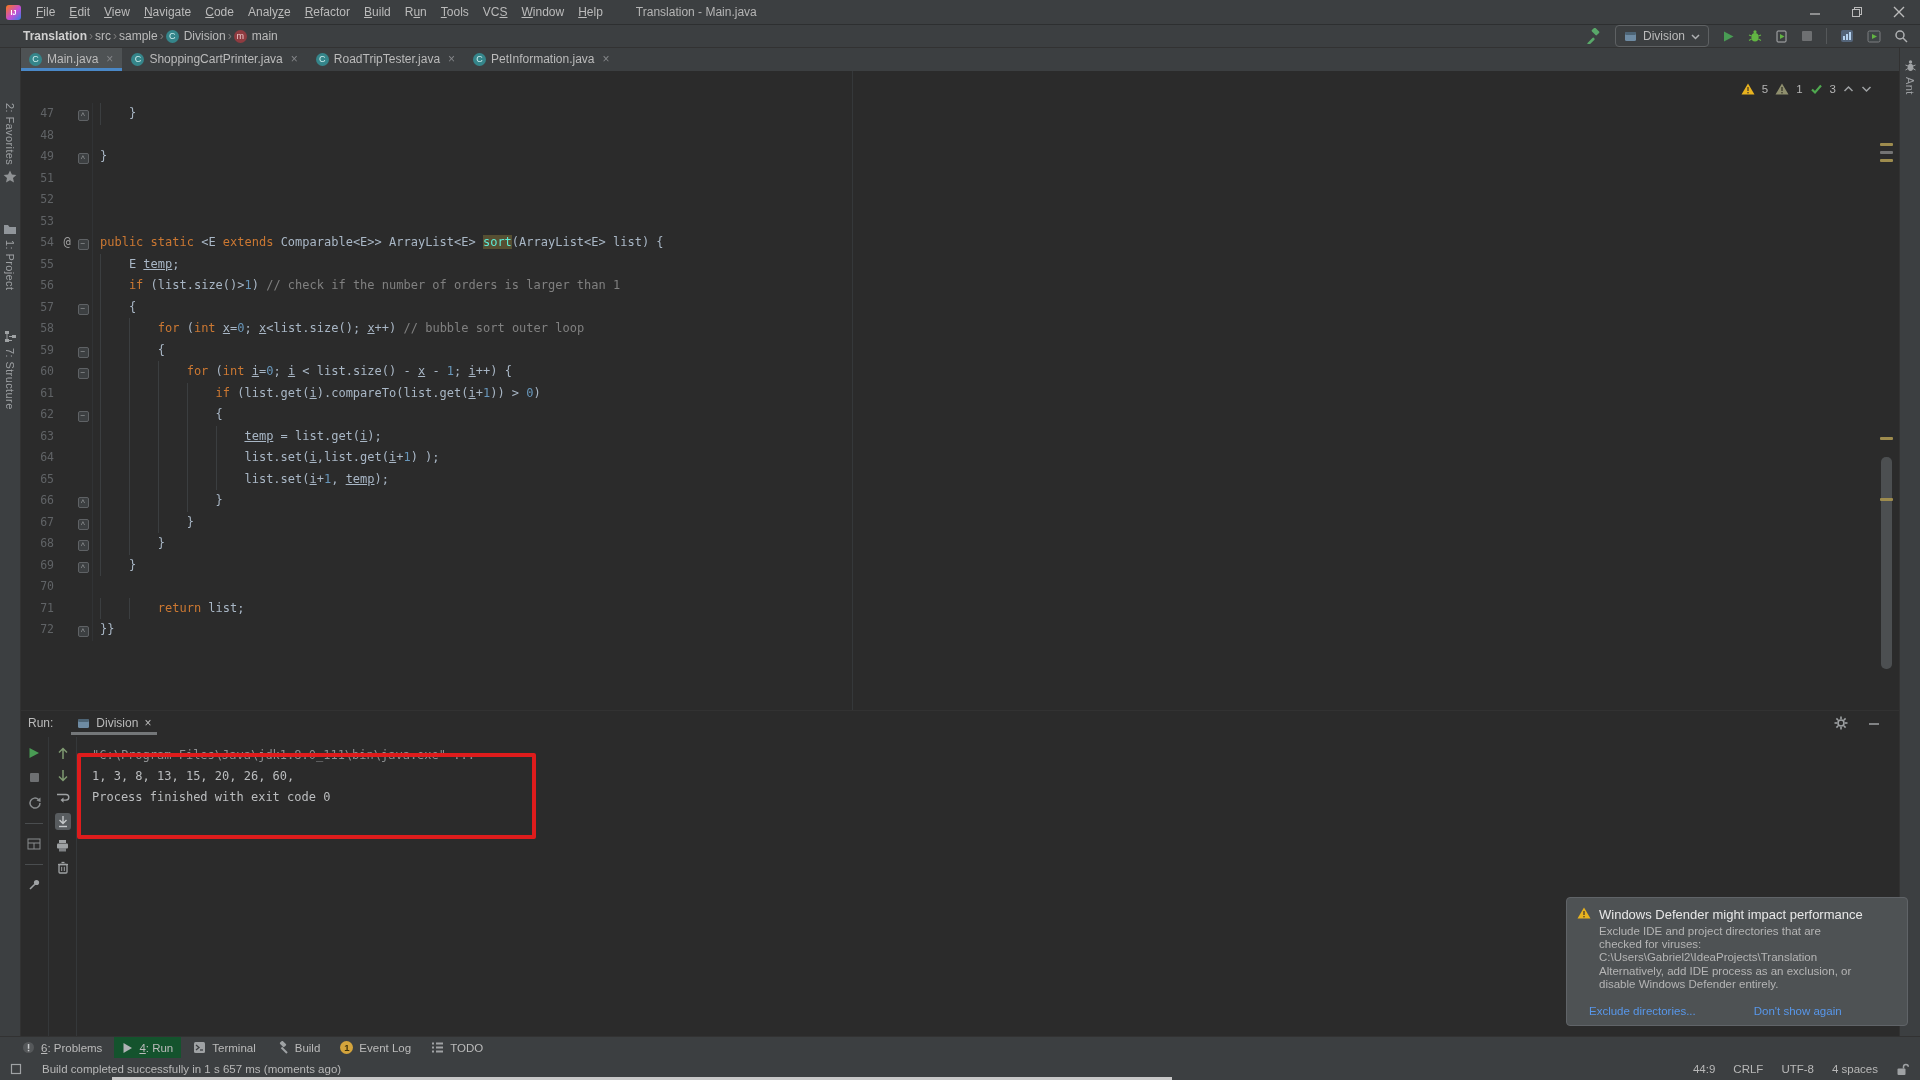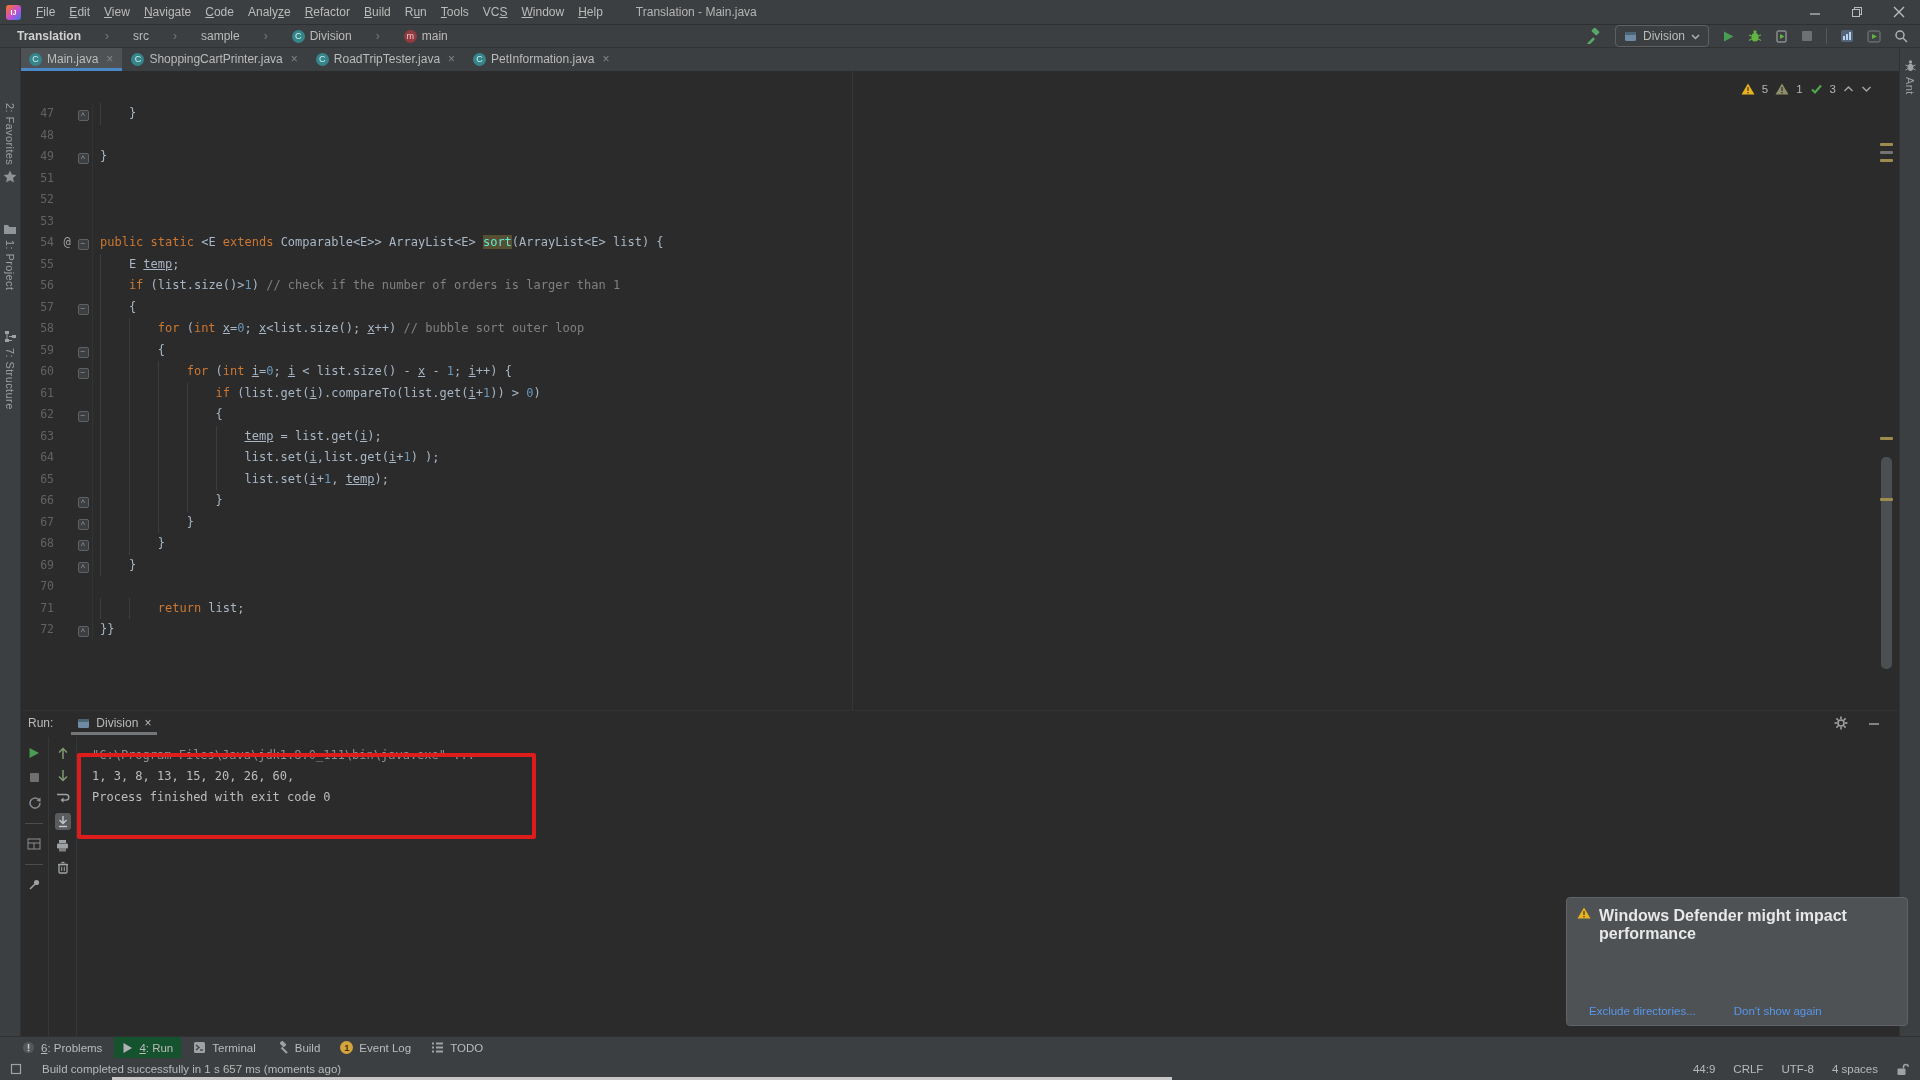"Translation" #breadcrumb { gap: 24px -> 2px; padding-left: 17px -> 23px }
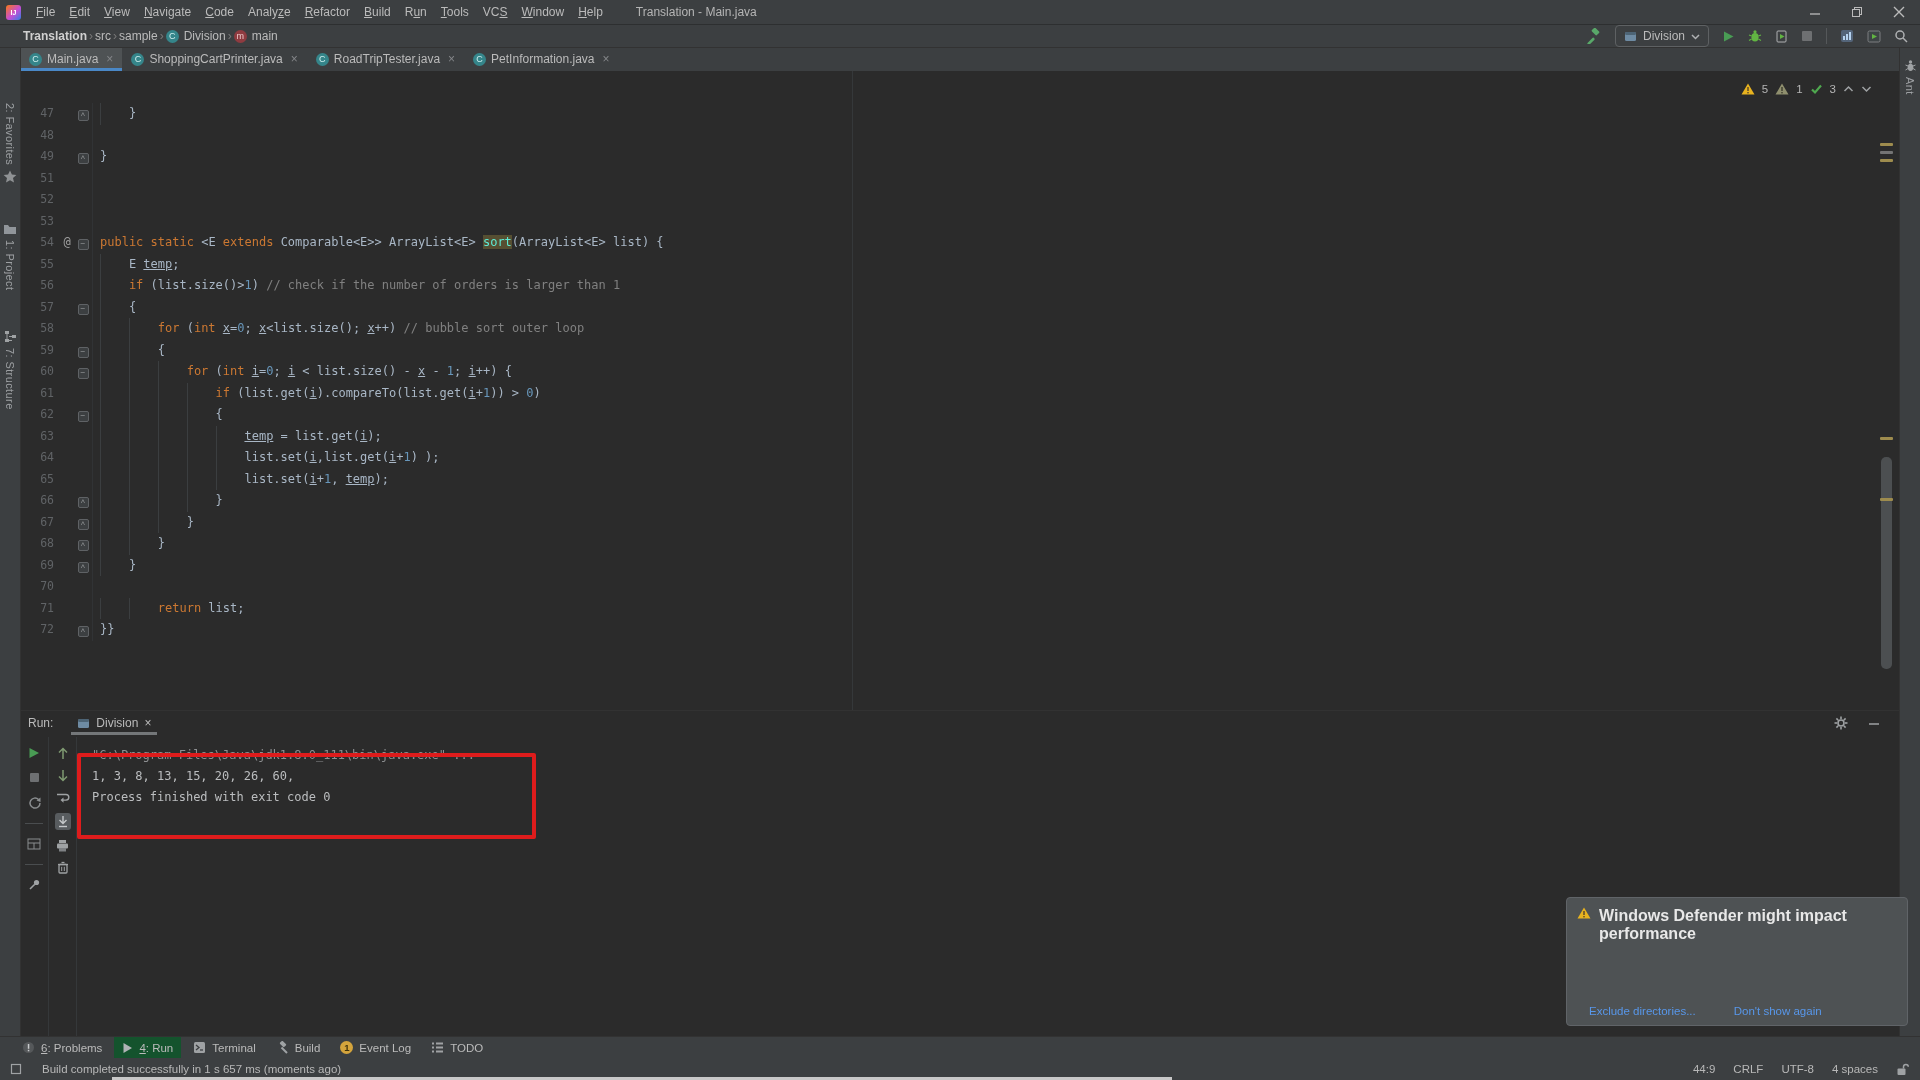"Windows Defender might impact" .ntf-title { font-size: 16px -> 13px; font-weight: bold -> normal }
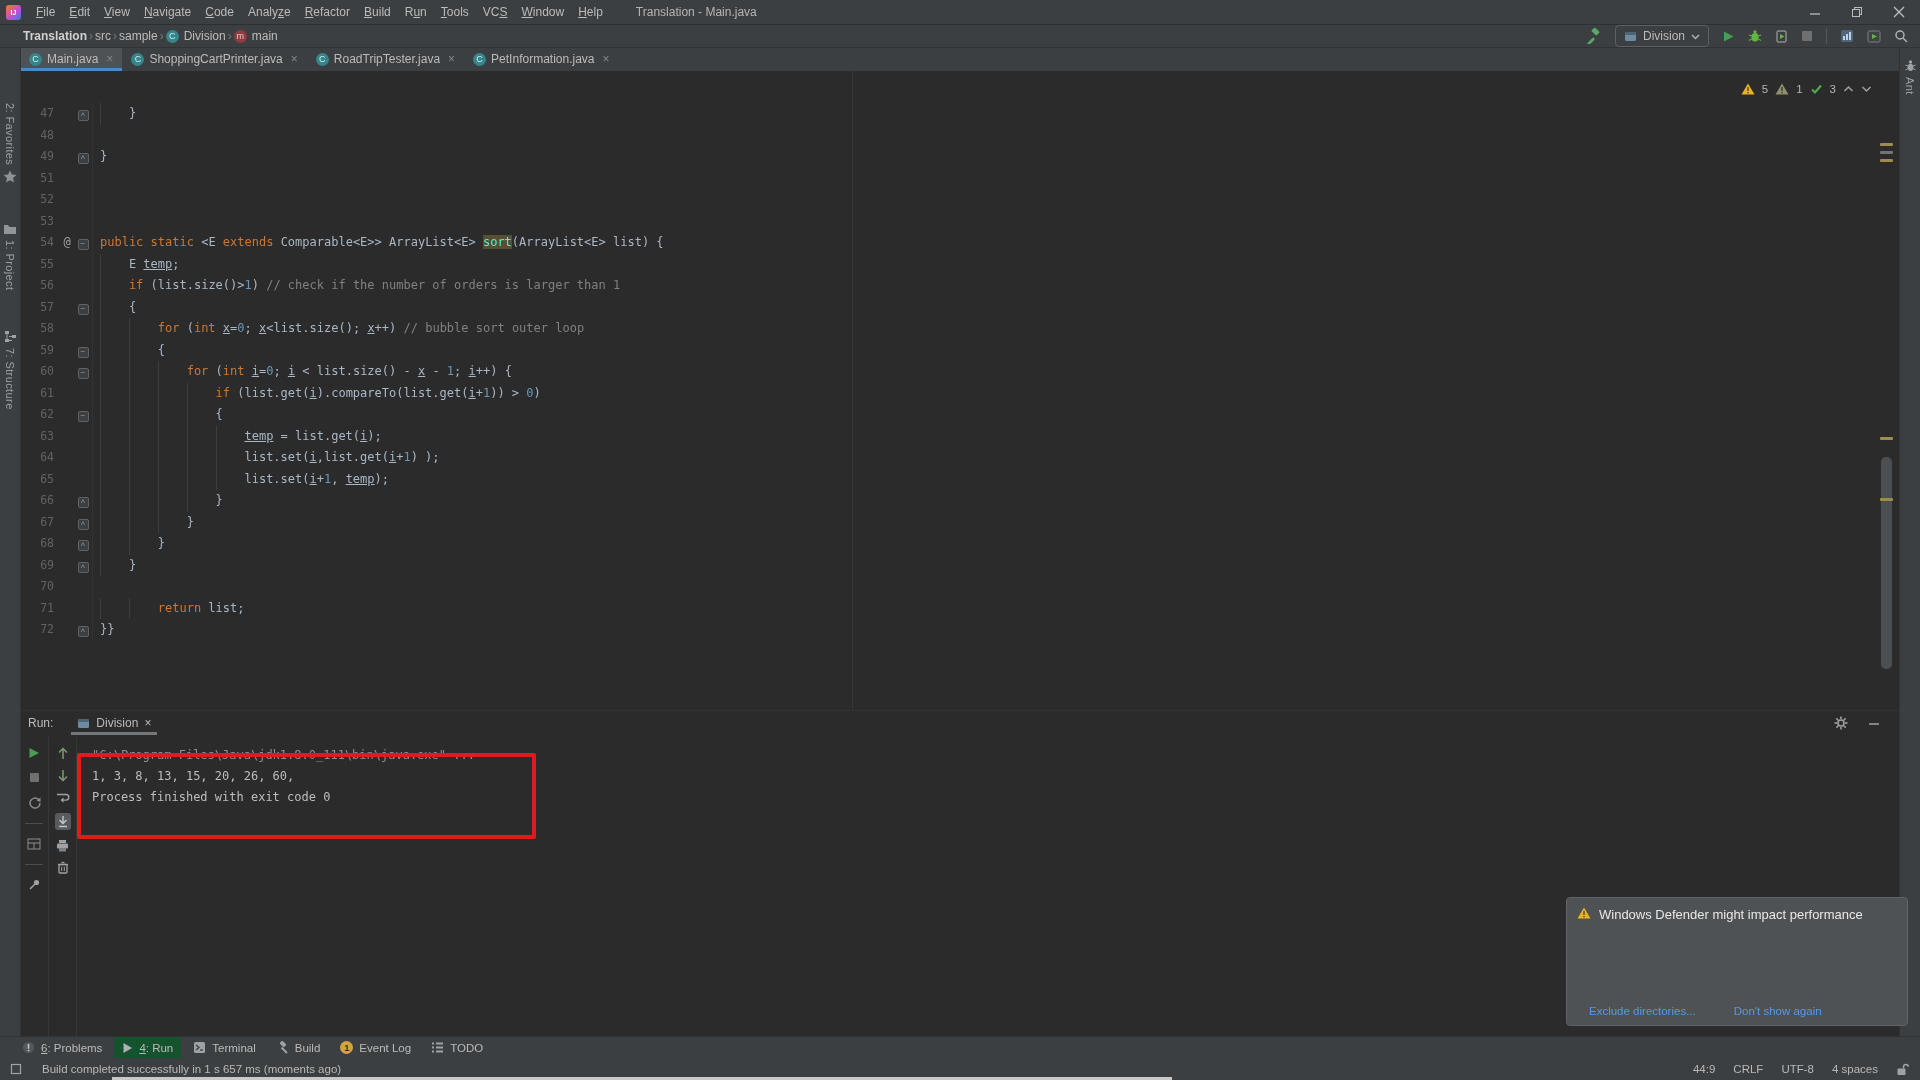"Exclude IDE and project directories" div.ntf-body { html: none -> <div>Exclude IDE and project directories that are checked for viruses: C:\Users\Gabriel2\IdeaProjects\Translation Alternatively, add IDE process as an exclusion, or disable Windows Defender entirely.</div> }
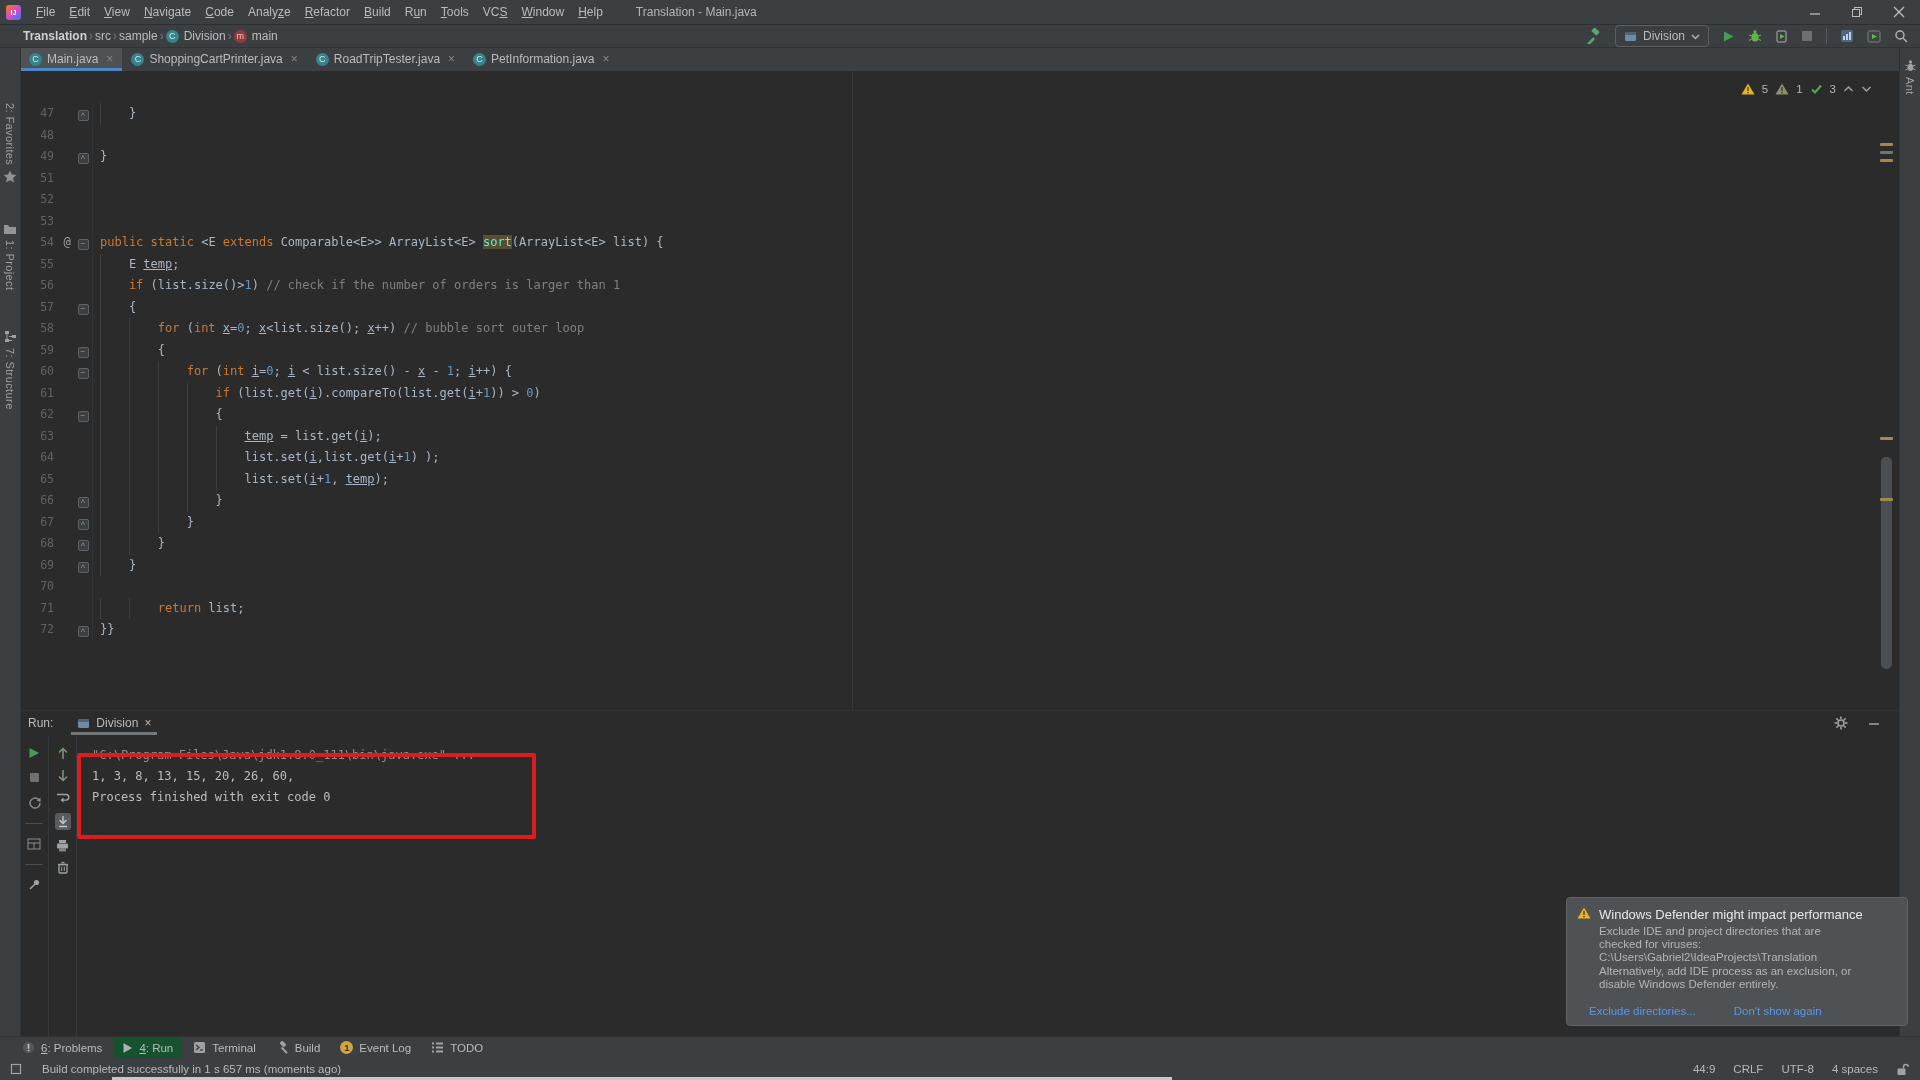"Exclude directories..." .ntf-links { gap: 38px -> 58px }
